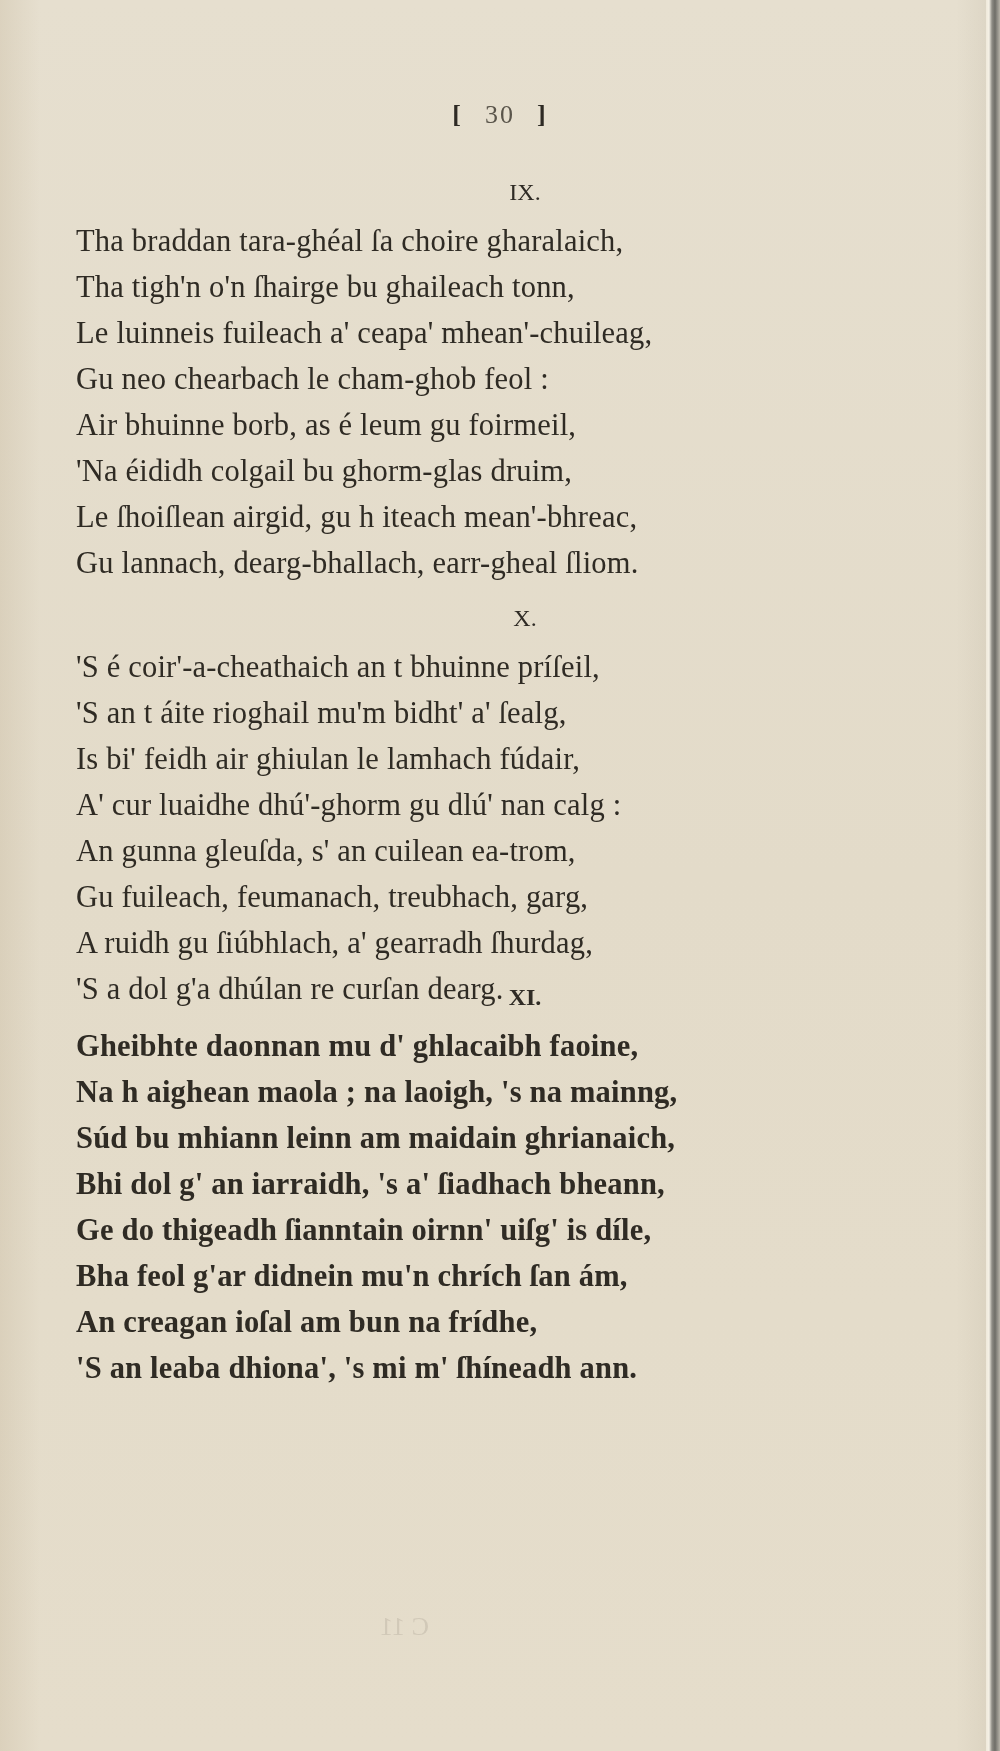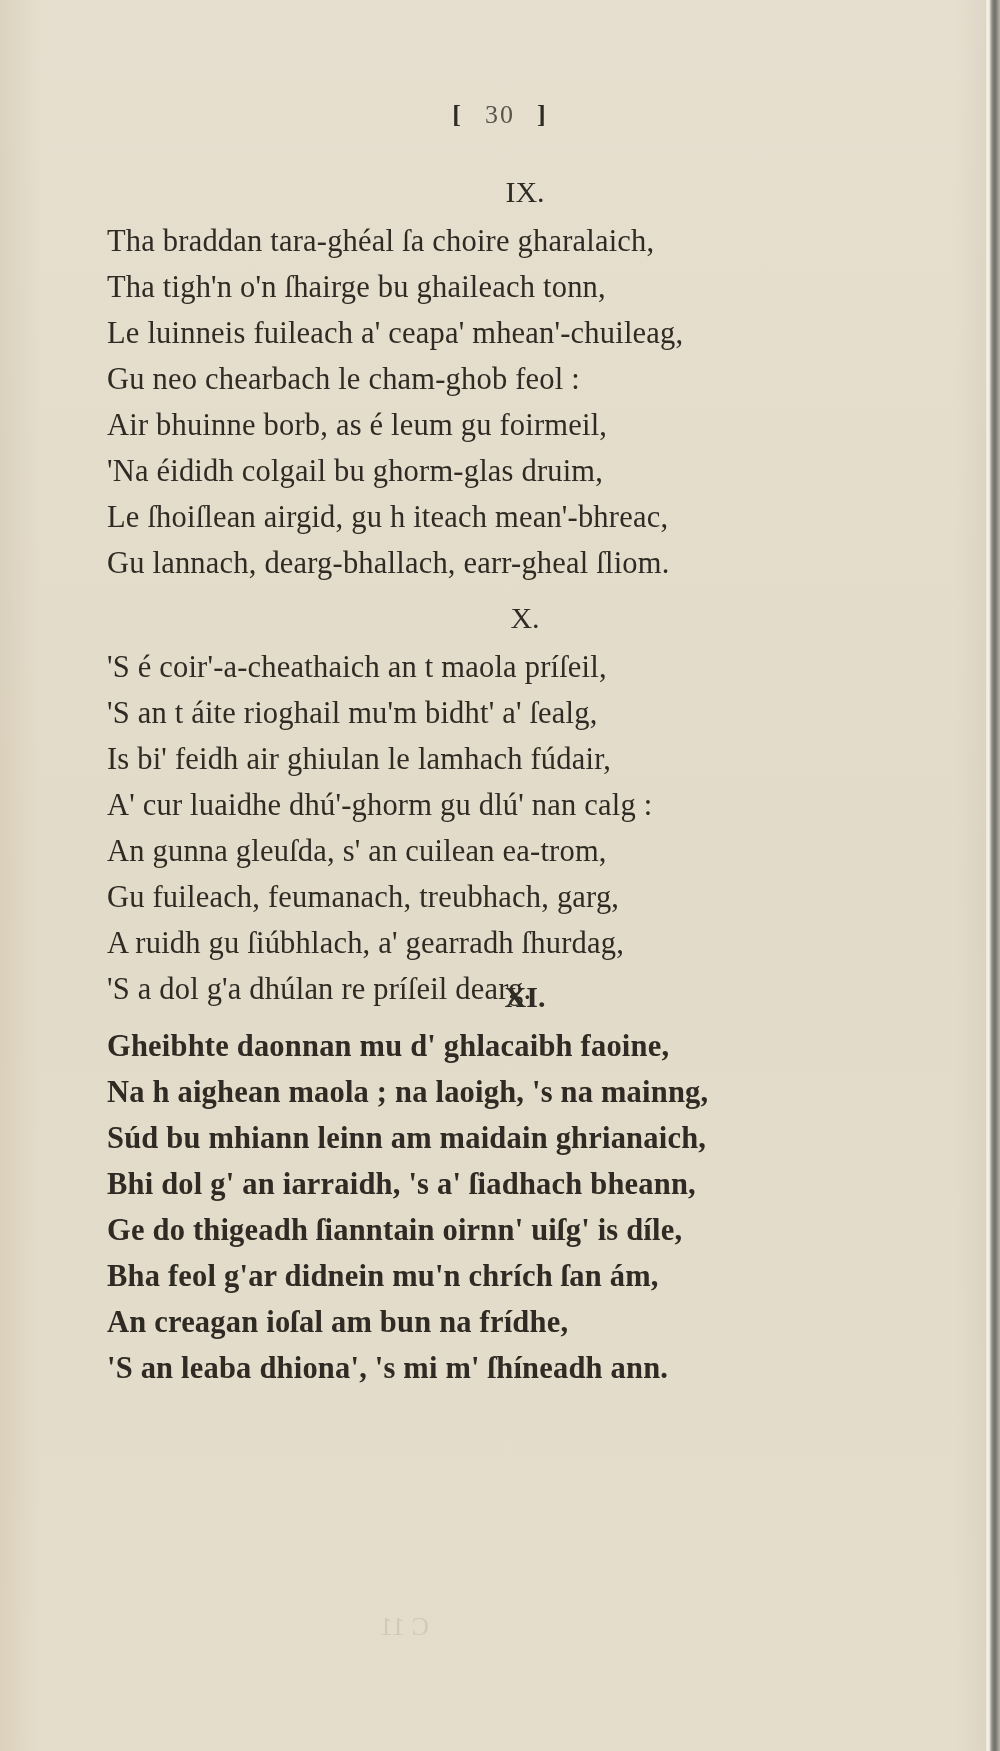"IX." .stanza-number { font-size: 30px -> 24px }
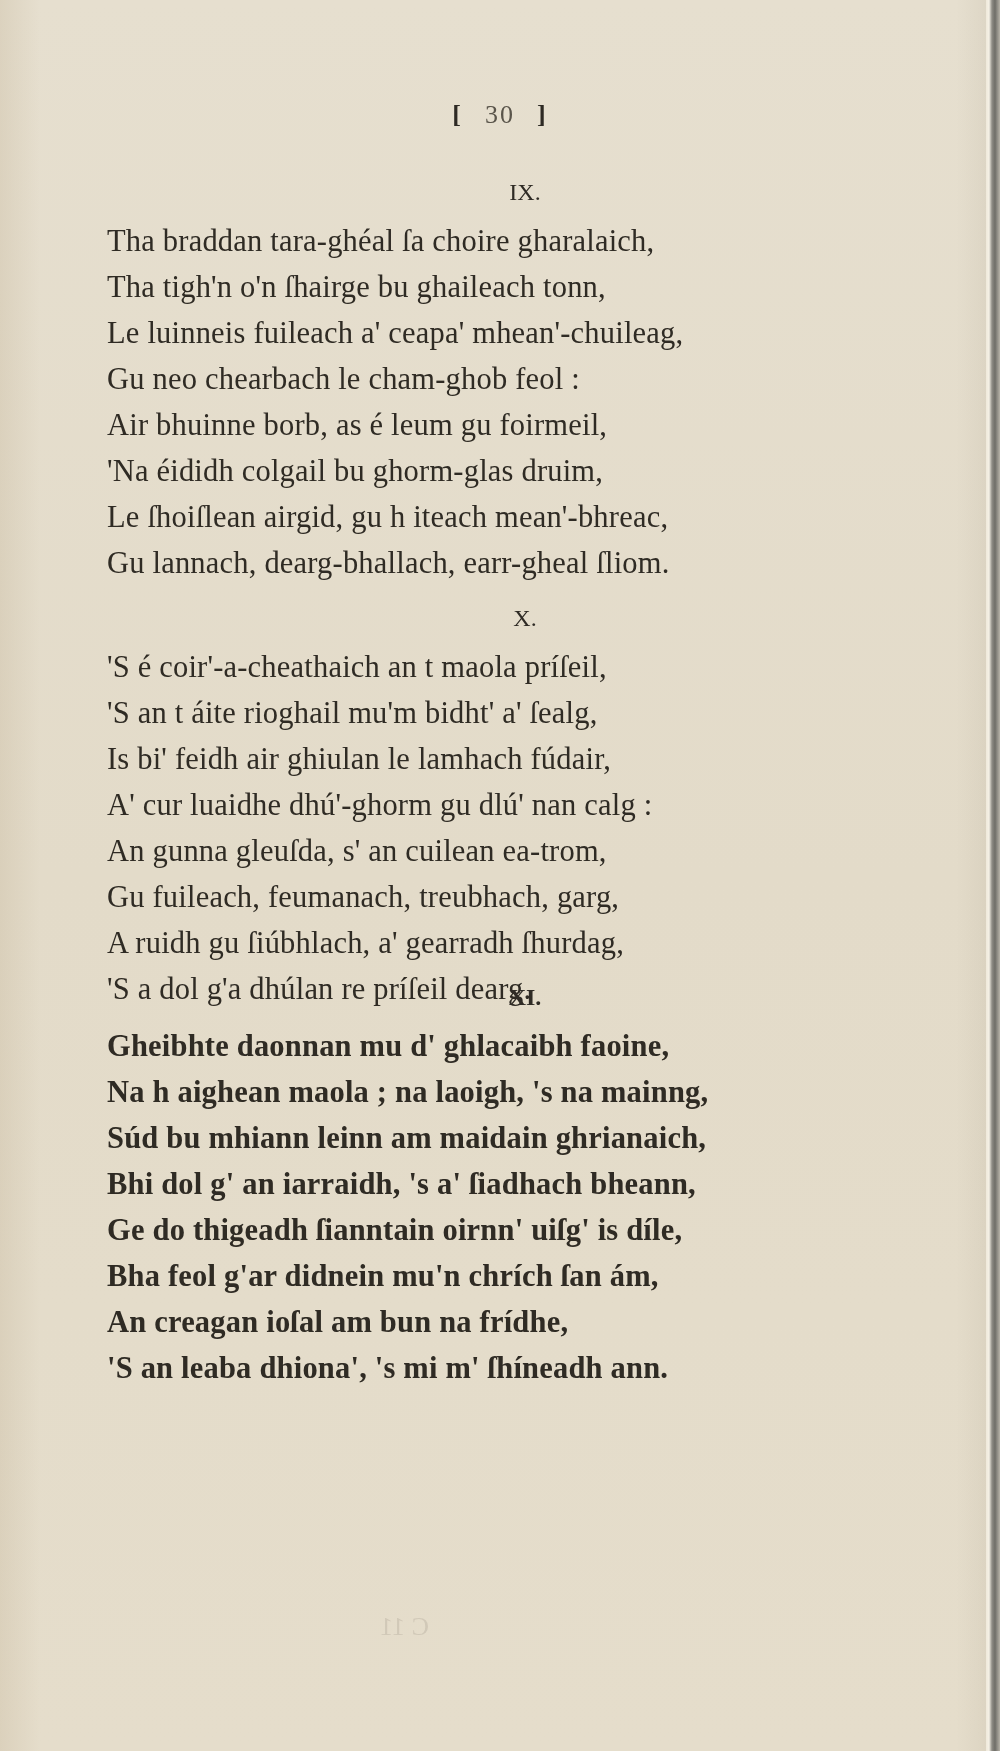"Tha tigh'n o'n ſhairge bu" .verse-line { padding-left: 107px -> 76px }
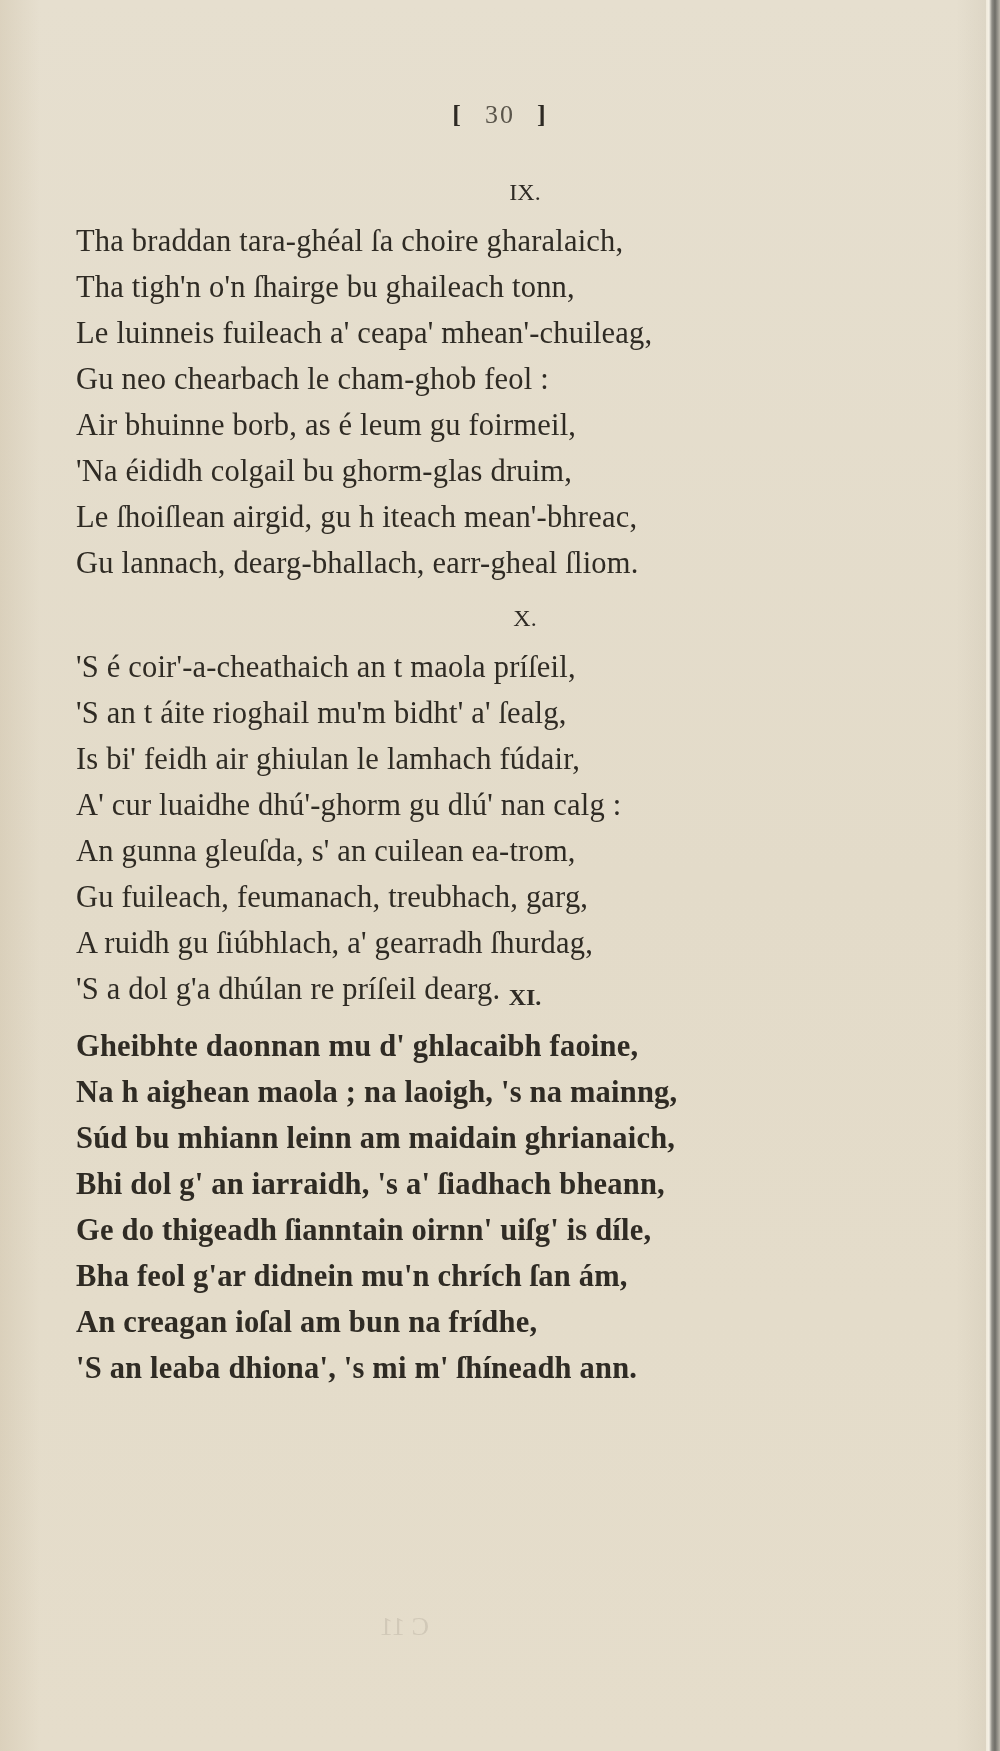"'S é coir'-a-cheathaich an t" div.verse-line { text: maola -> bhuinne }
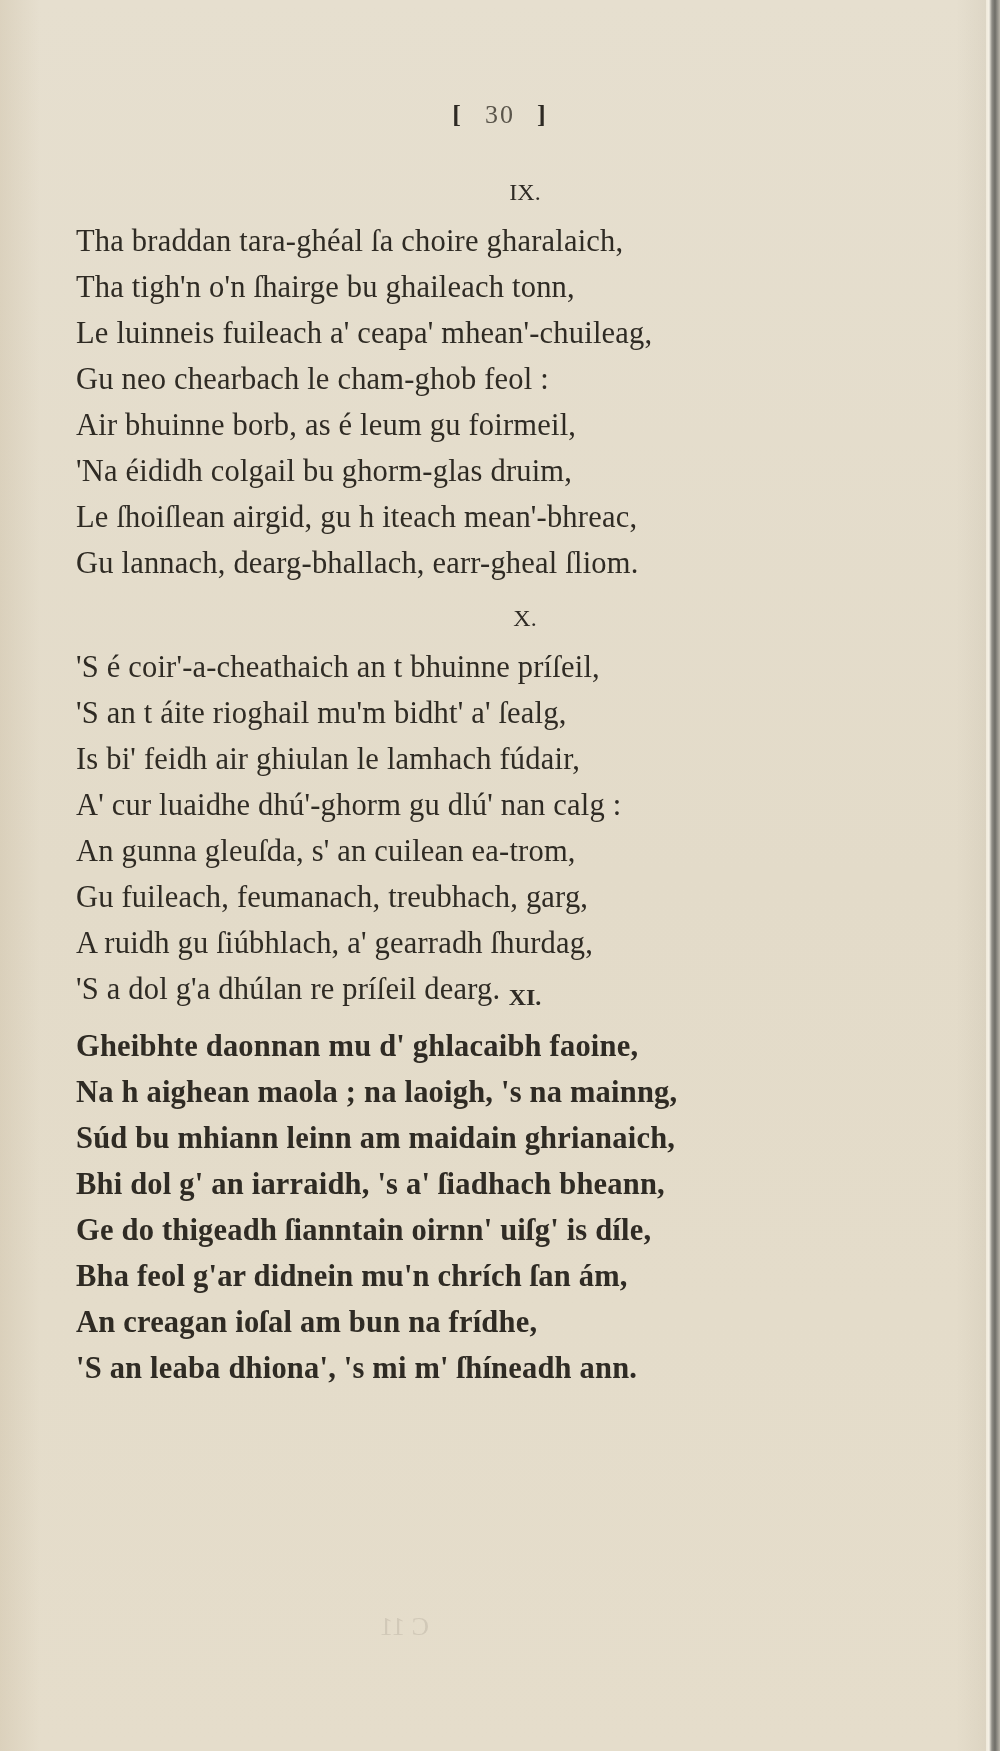"'S a dol g'a dhúlan" div.verse-line { text: príſeil -> curſan }
